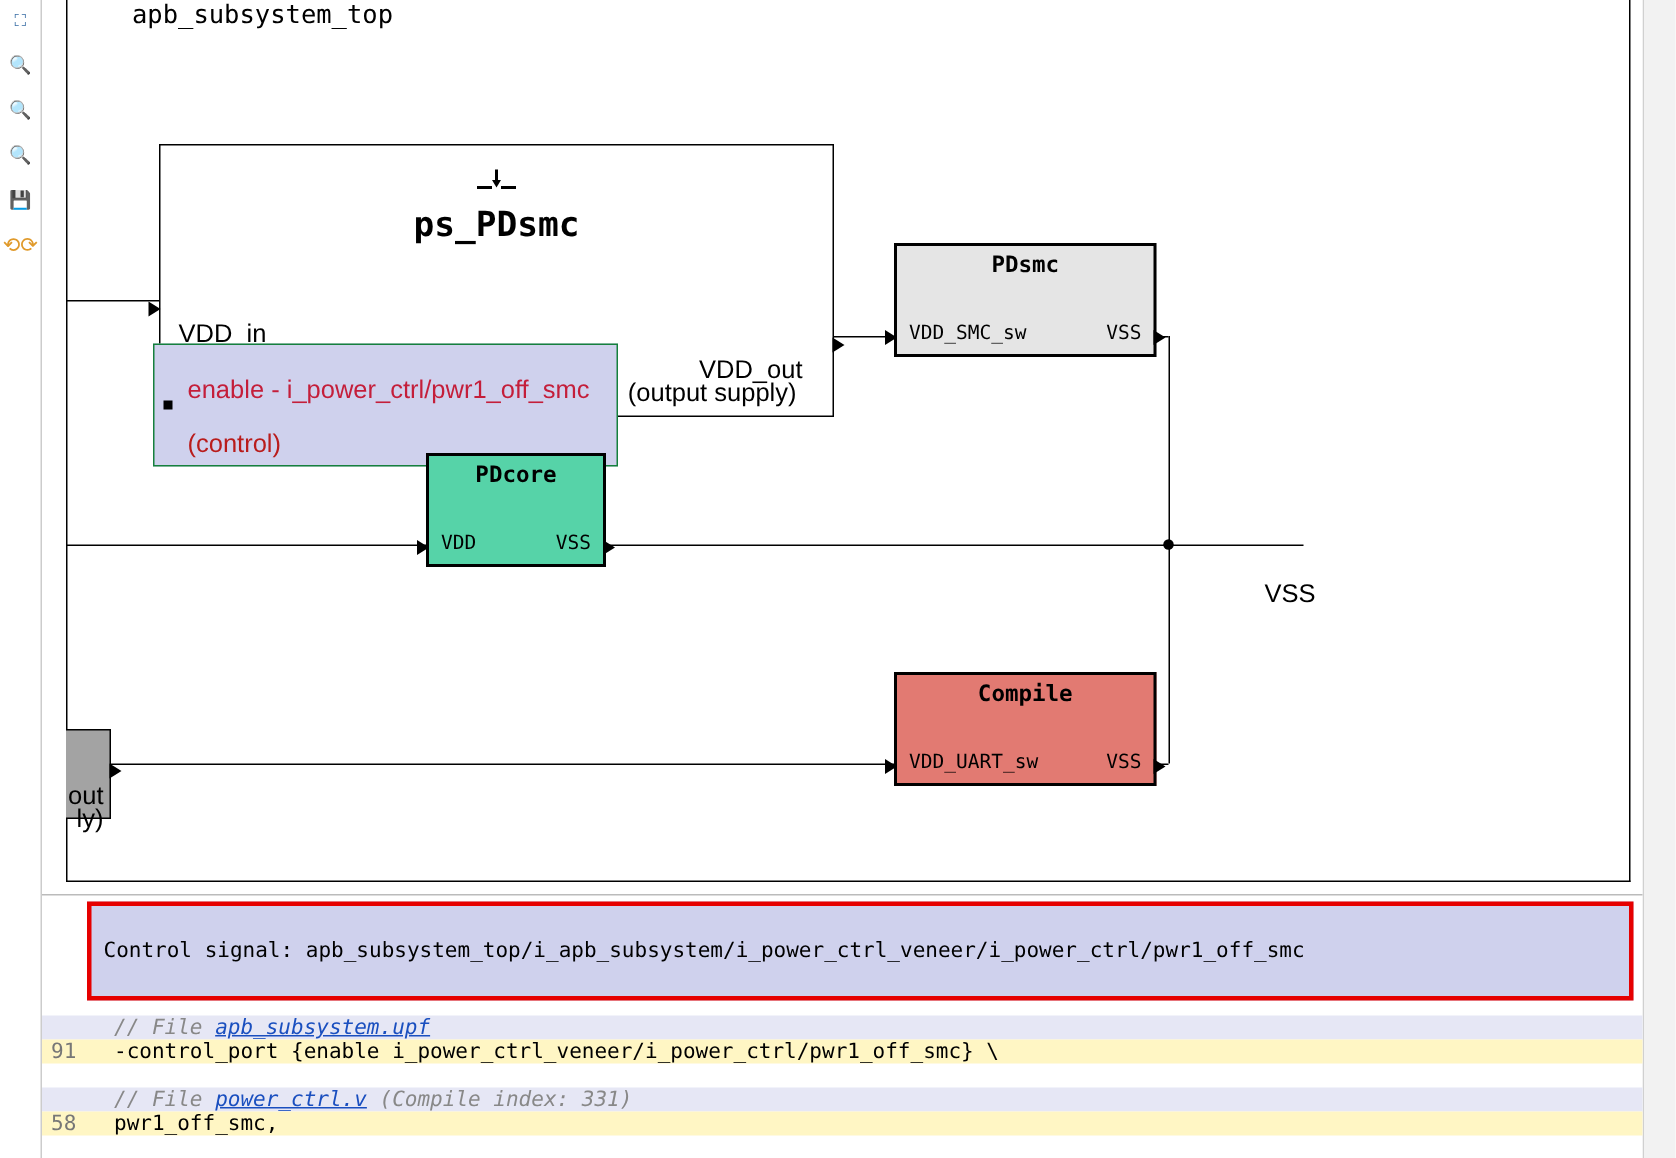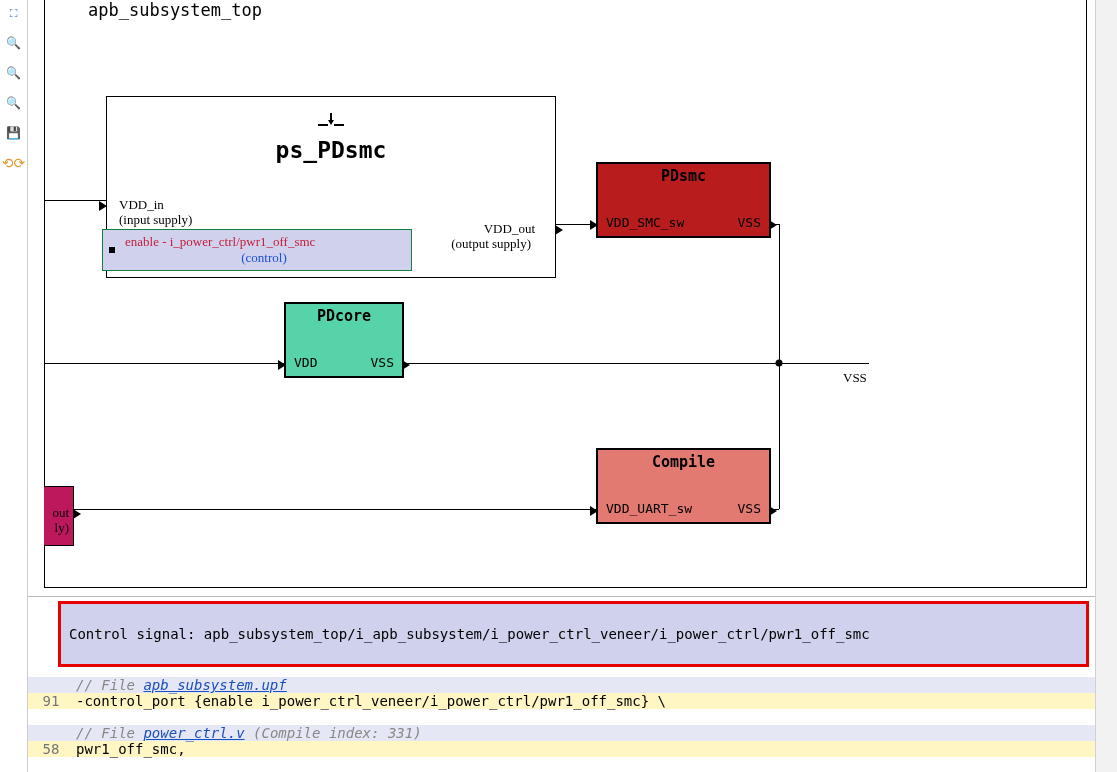"PDsmc" .pd-smc { background: #b91c1c -> #e5e5e5 }
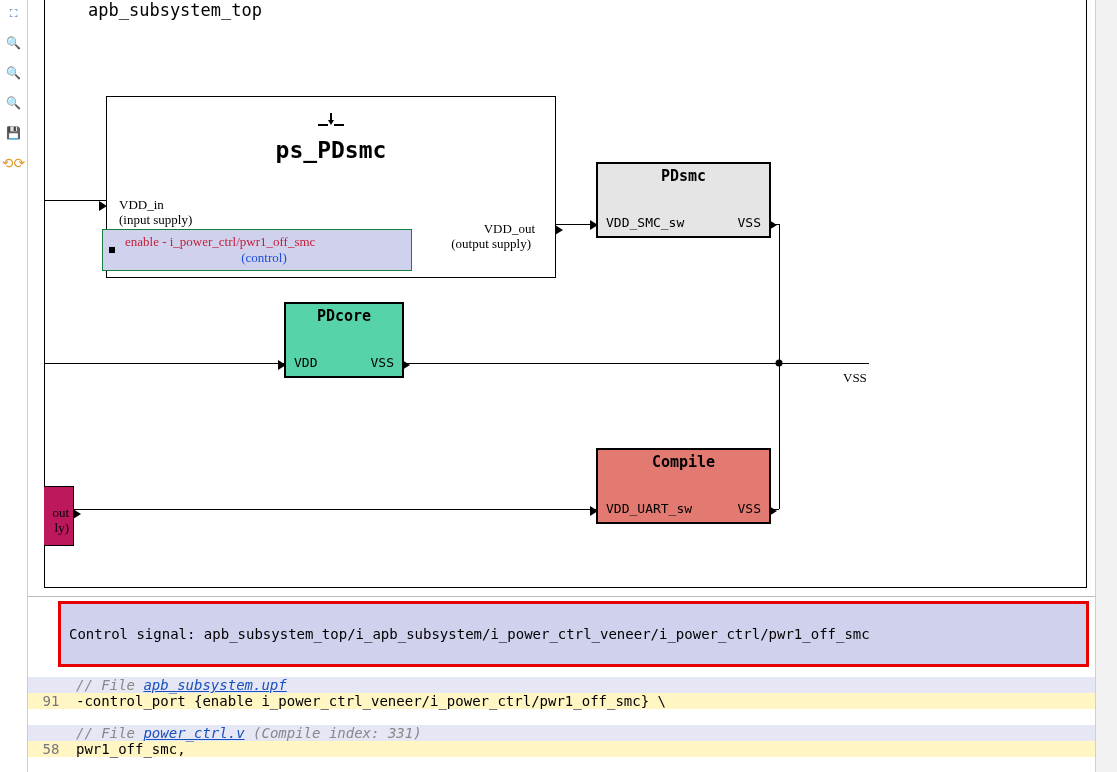"VDD_in" .port-label { font-family: Liberation Serif, serif -> Liberation Sans, sans-serif; font-size: 13px -> 17px; margin-top: none -> 16px }
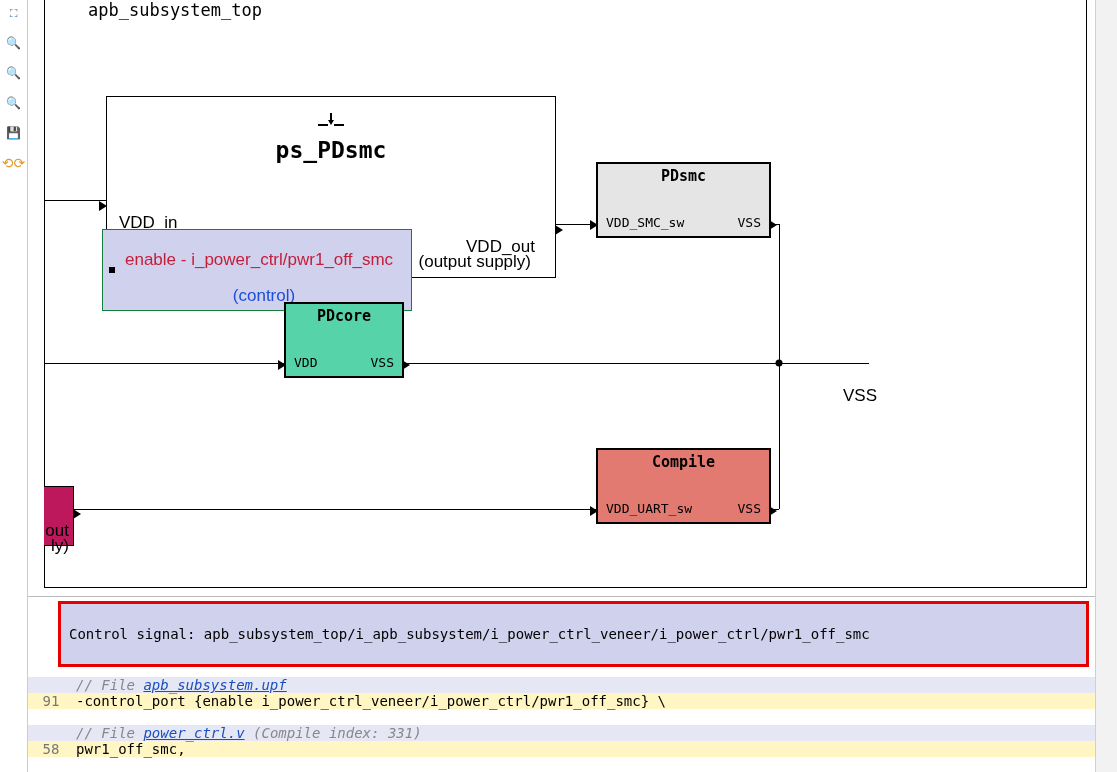"(control)" .enable-line2 { color: #1d4ed8 -> #b91c1c; text-align: center -> none }
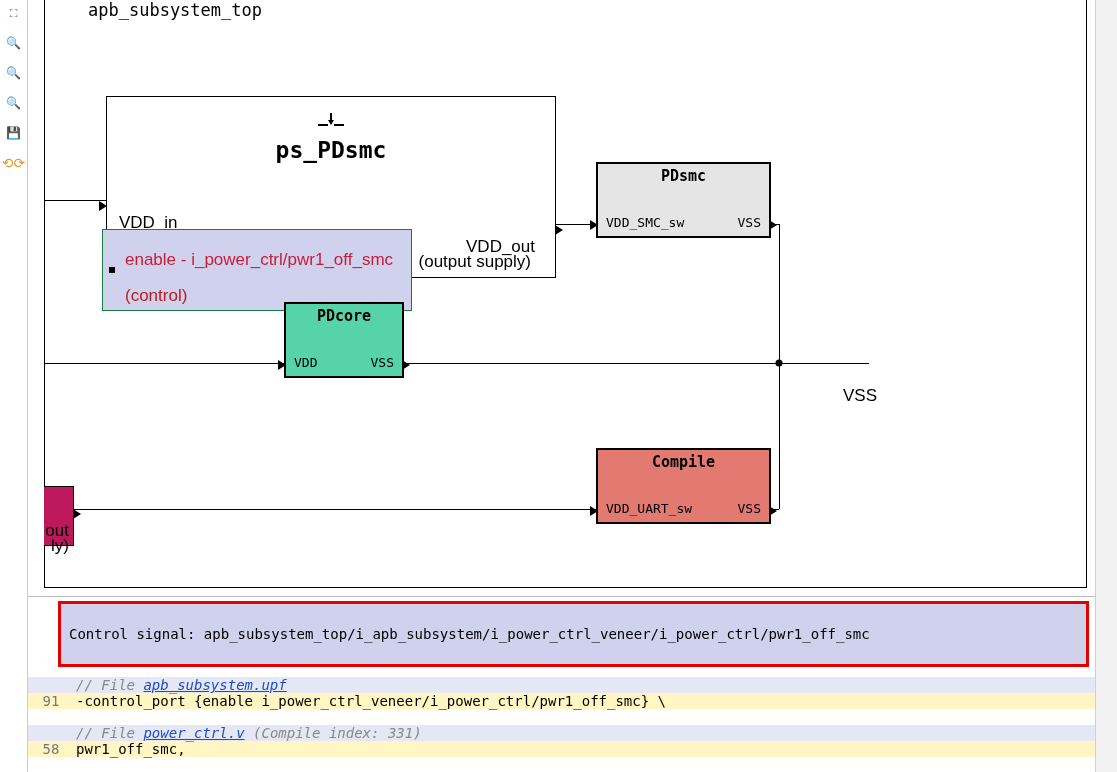"out" div.abs { background: #be185d -> #a3a3a3 }
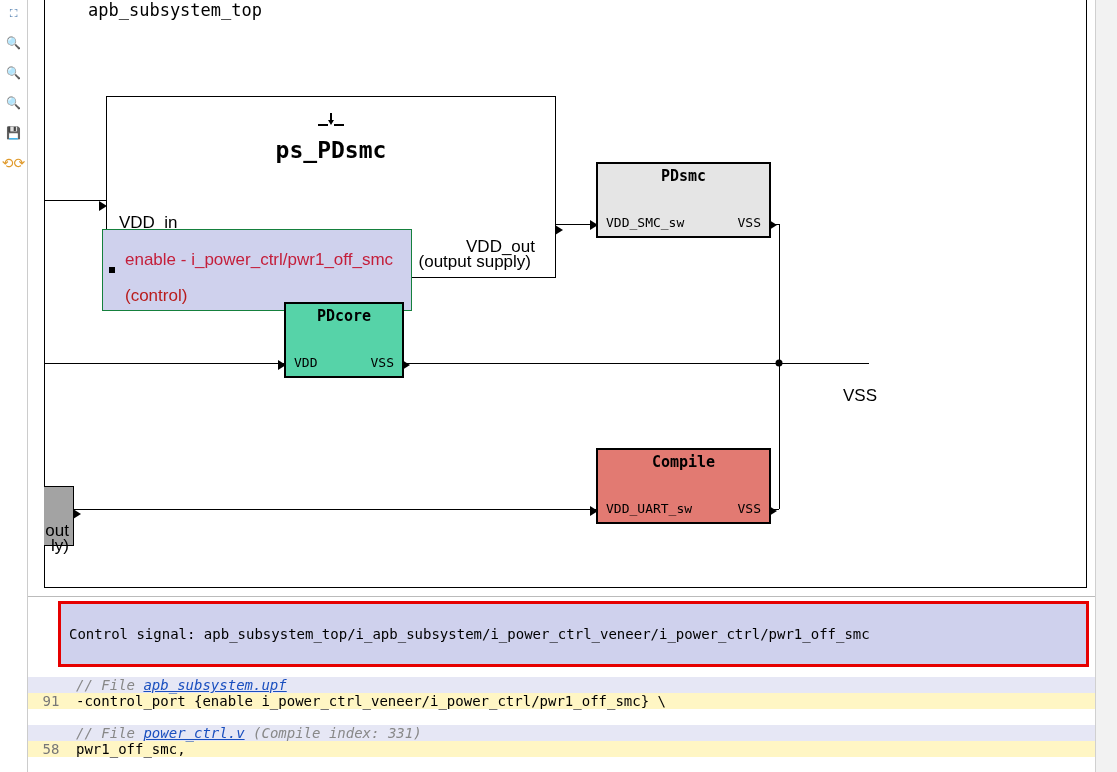"91" .gutter { text-align: center -> left }
